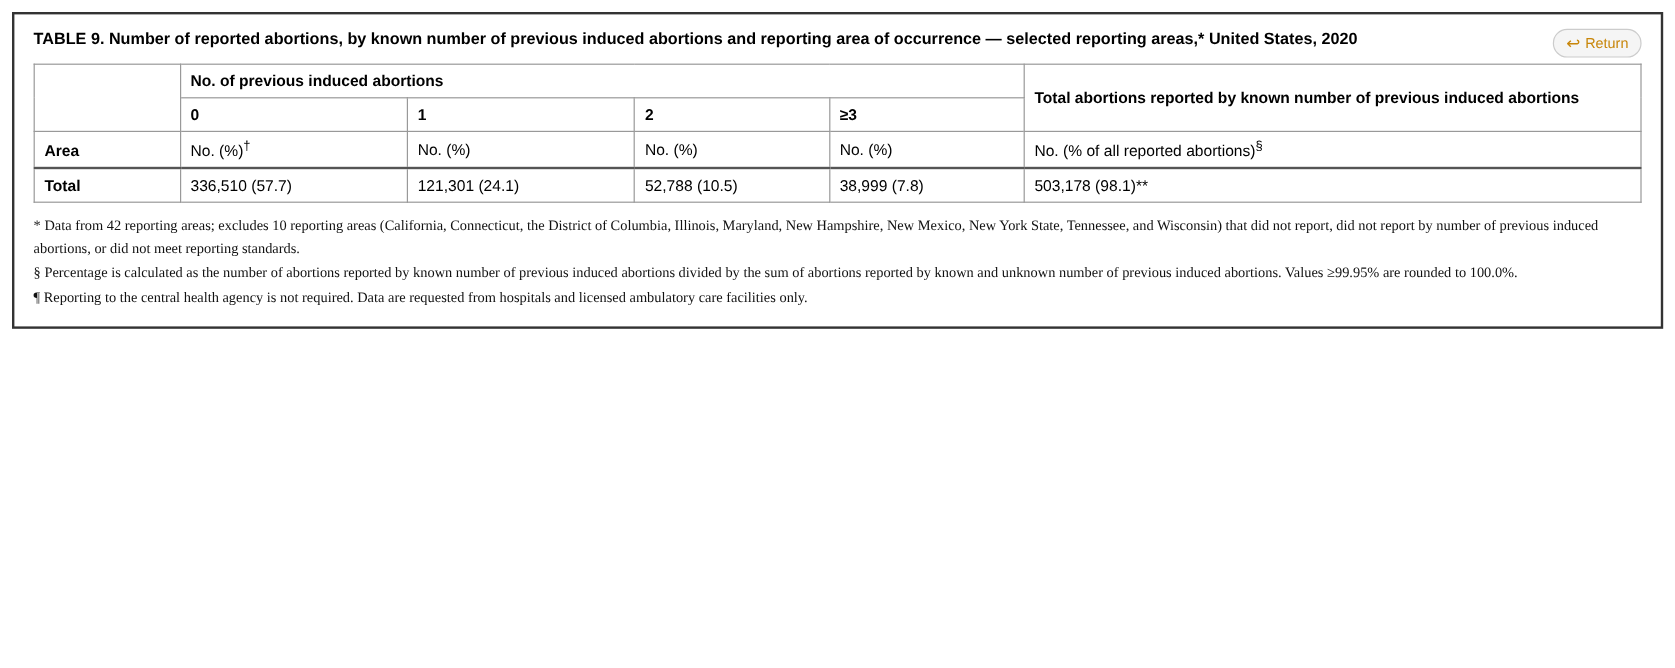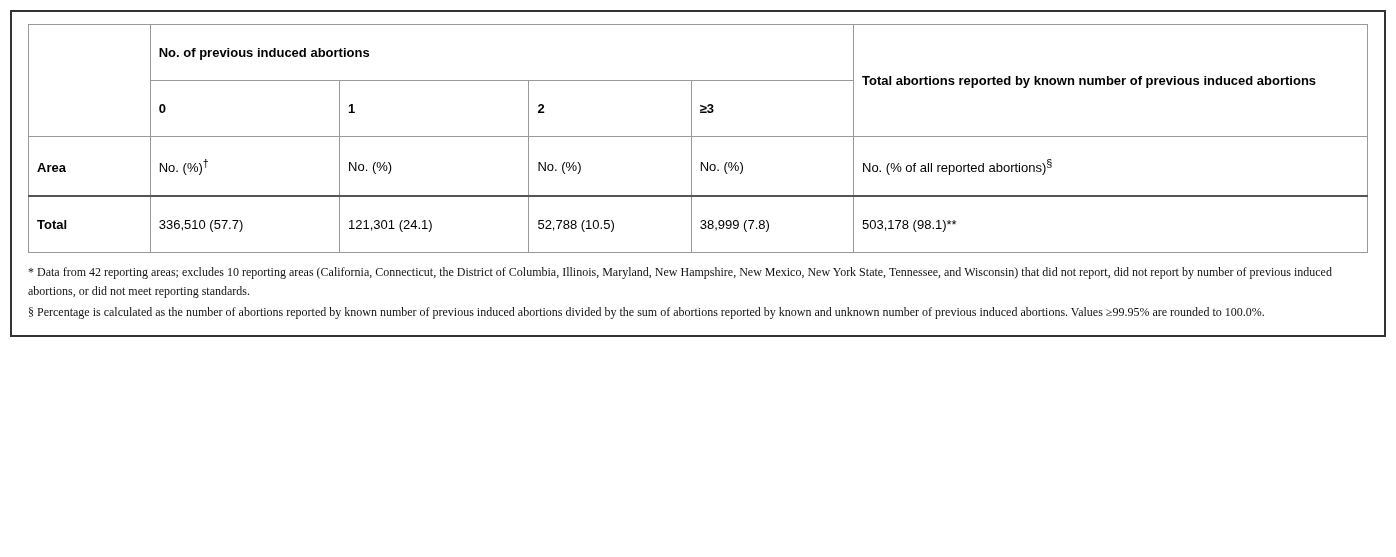"TABLE 9. Number of reported" div.title-section { html: none -> <div> <div>TABLE 9. Number of reported abortions, by known number of previous induced abortions and reporting area of occurrence — selected reporting areas,* United States, 2020</div> <button> <span>↩</span> <span>Return</span> </button> </div> }
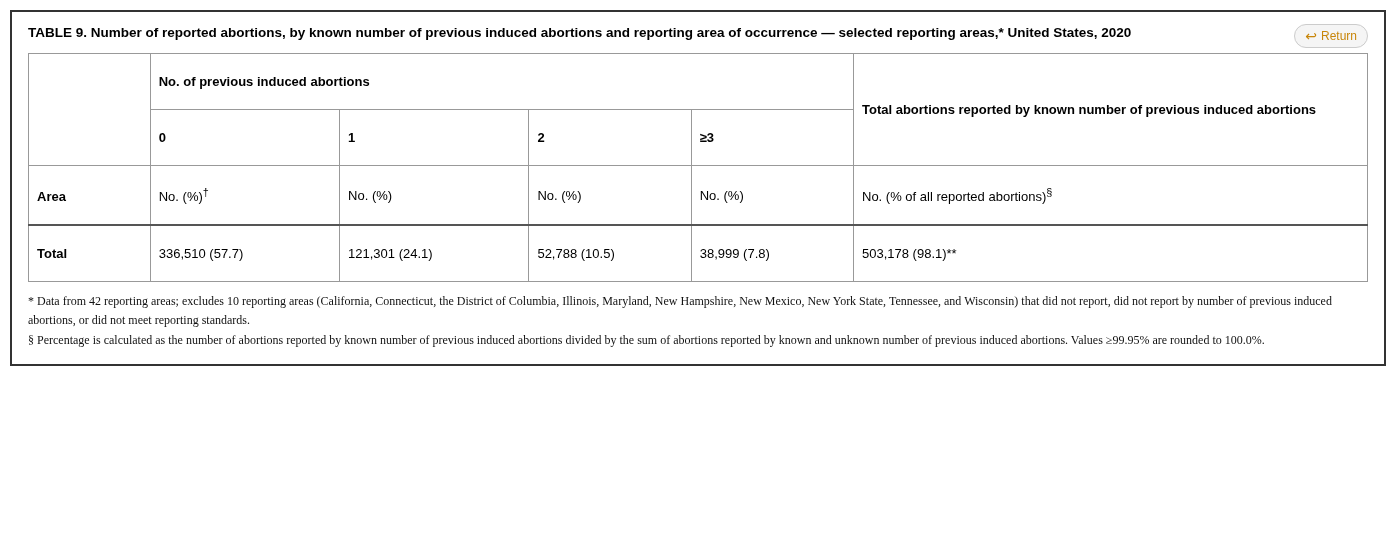"No. of previous induced abortions" th, td { padding: 20px 8px -> 6px 8px }
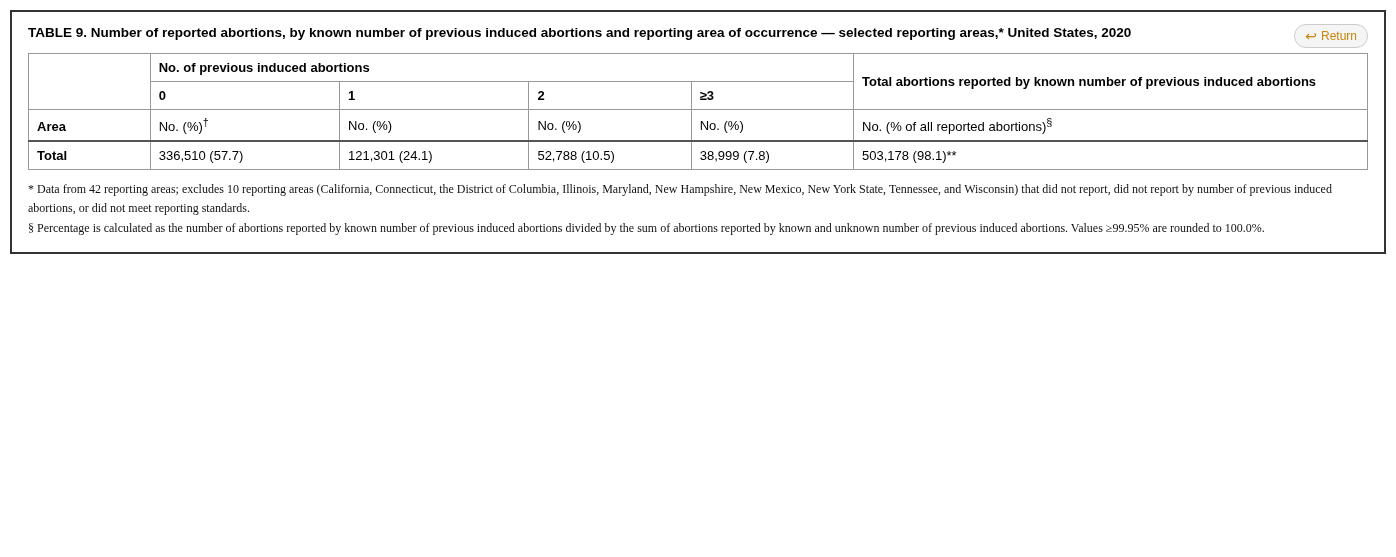"¶ Reporting to the central" p { html: none -> <p>¶ Reporting to the central health agency is not required. Data are requested from hospitals and licensed ambulatory care facilities only.</p> }
